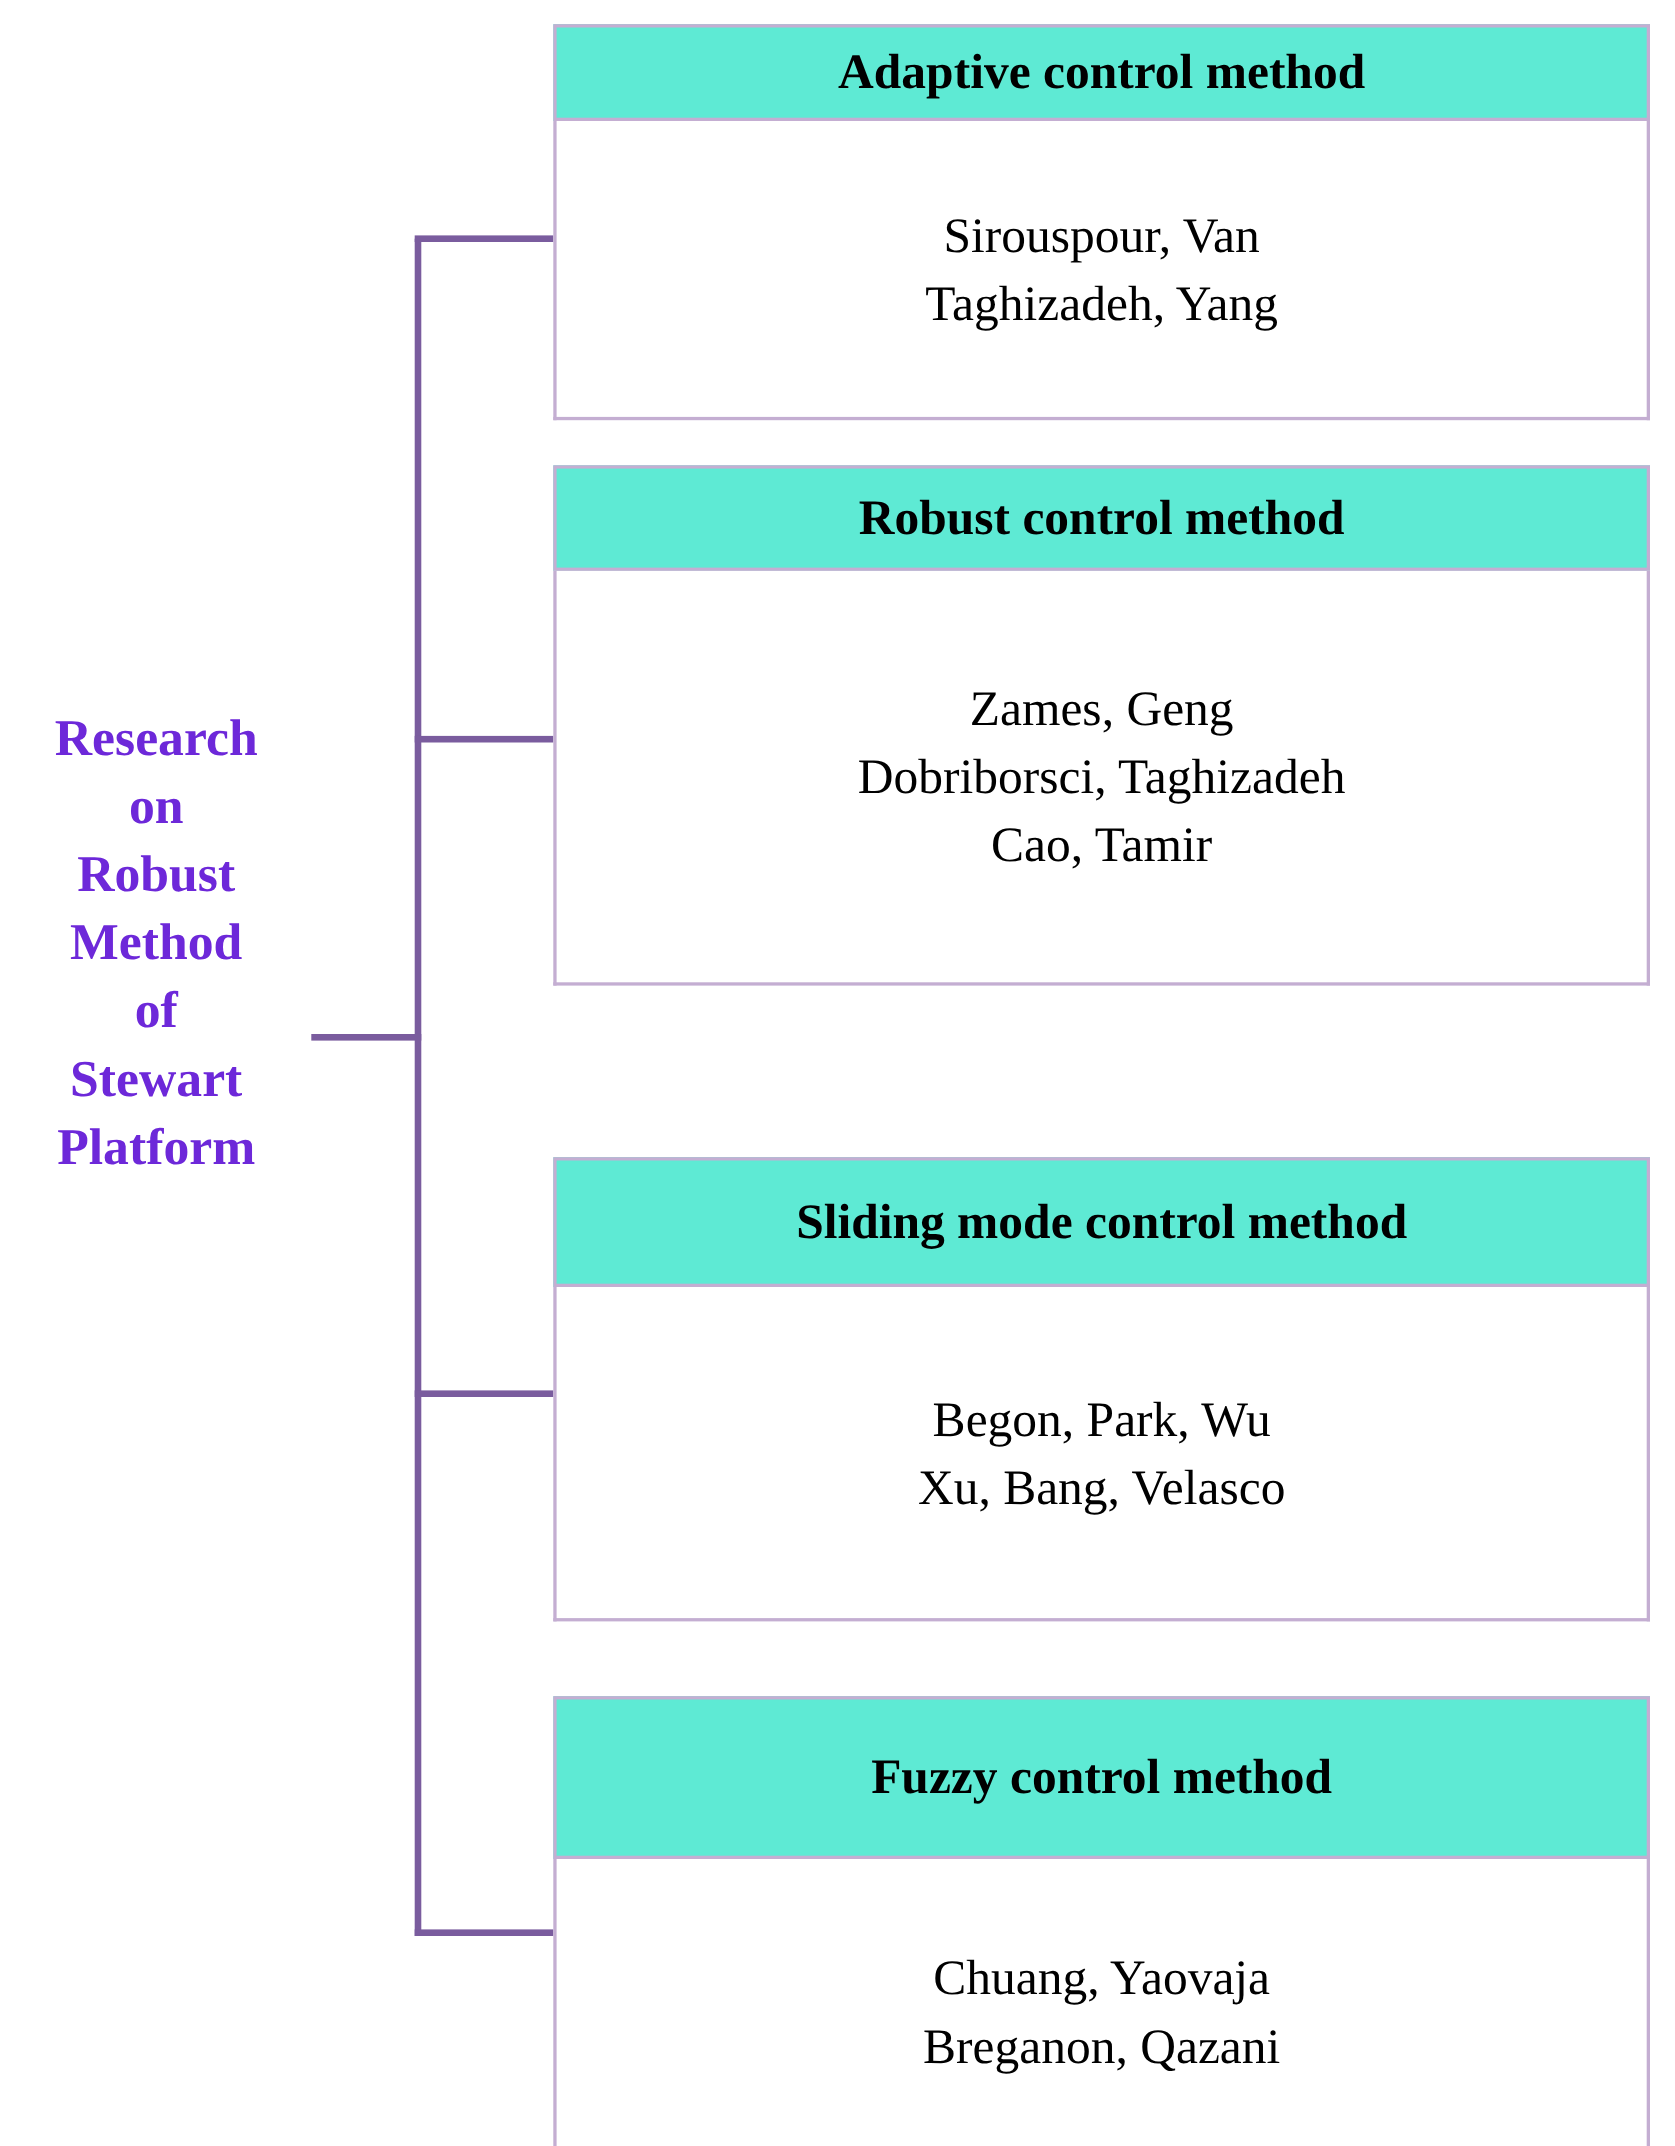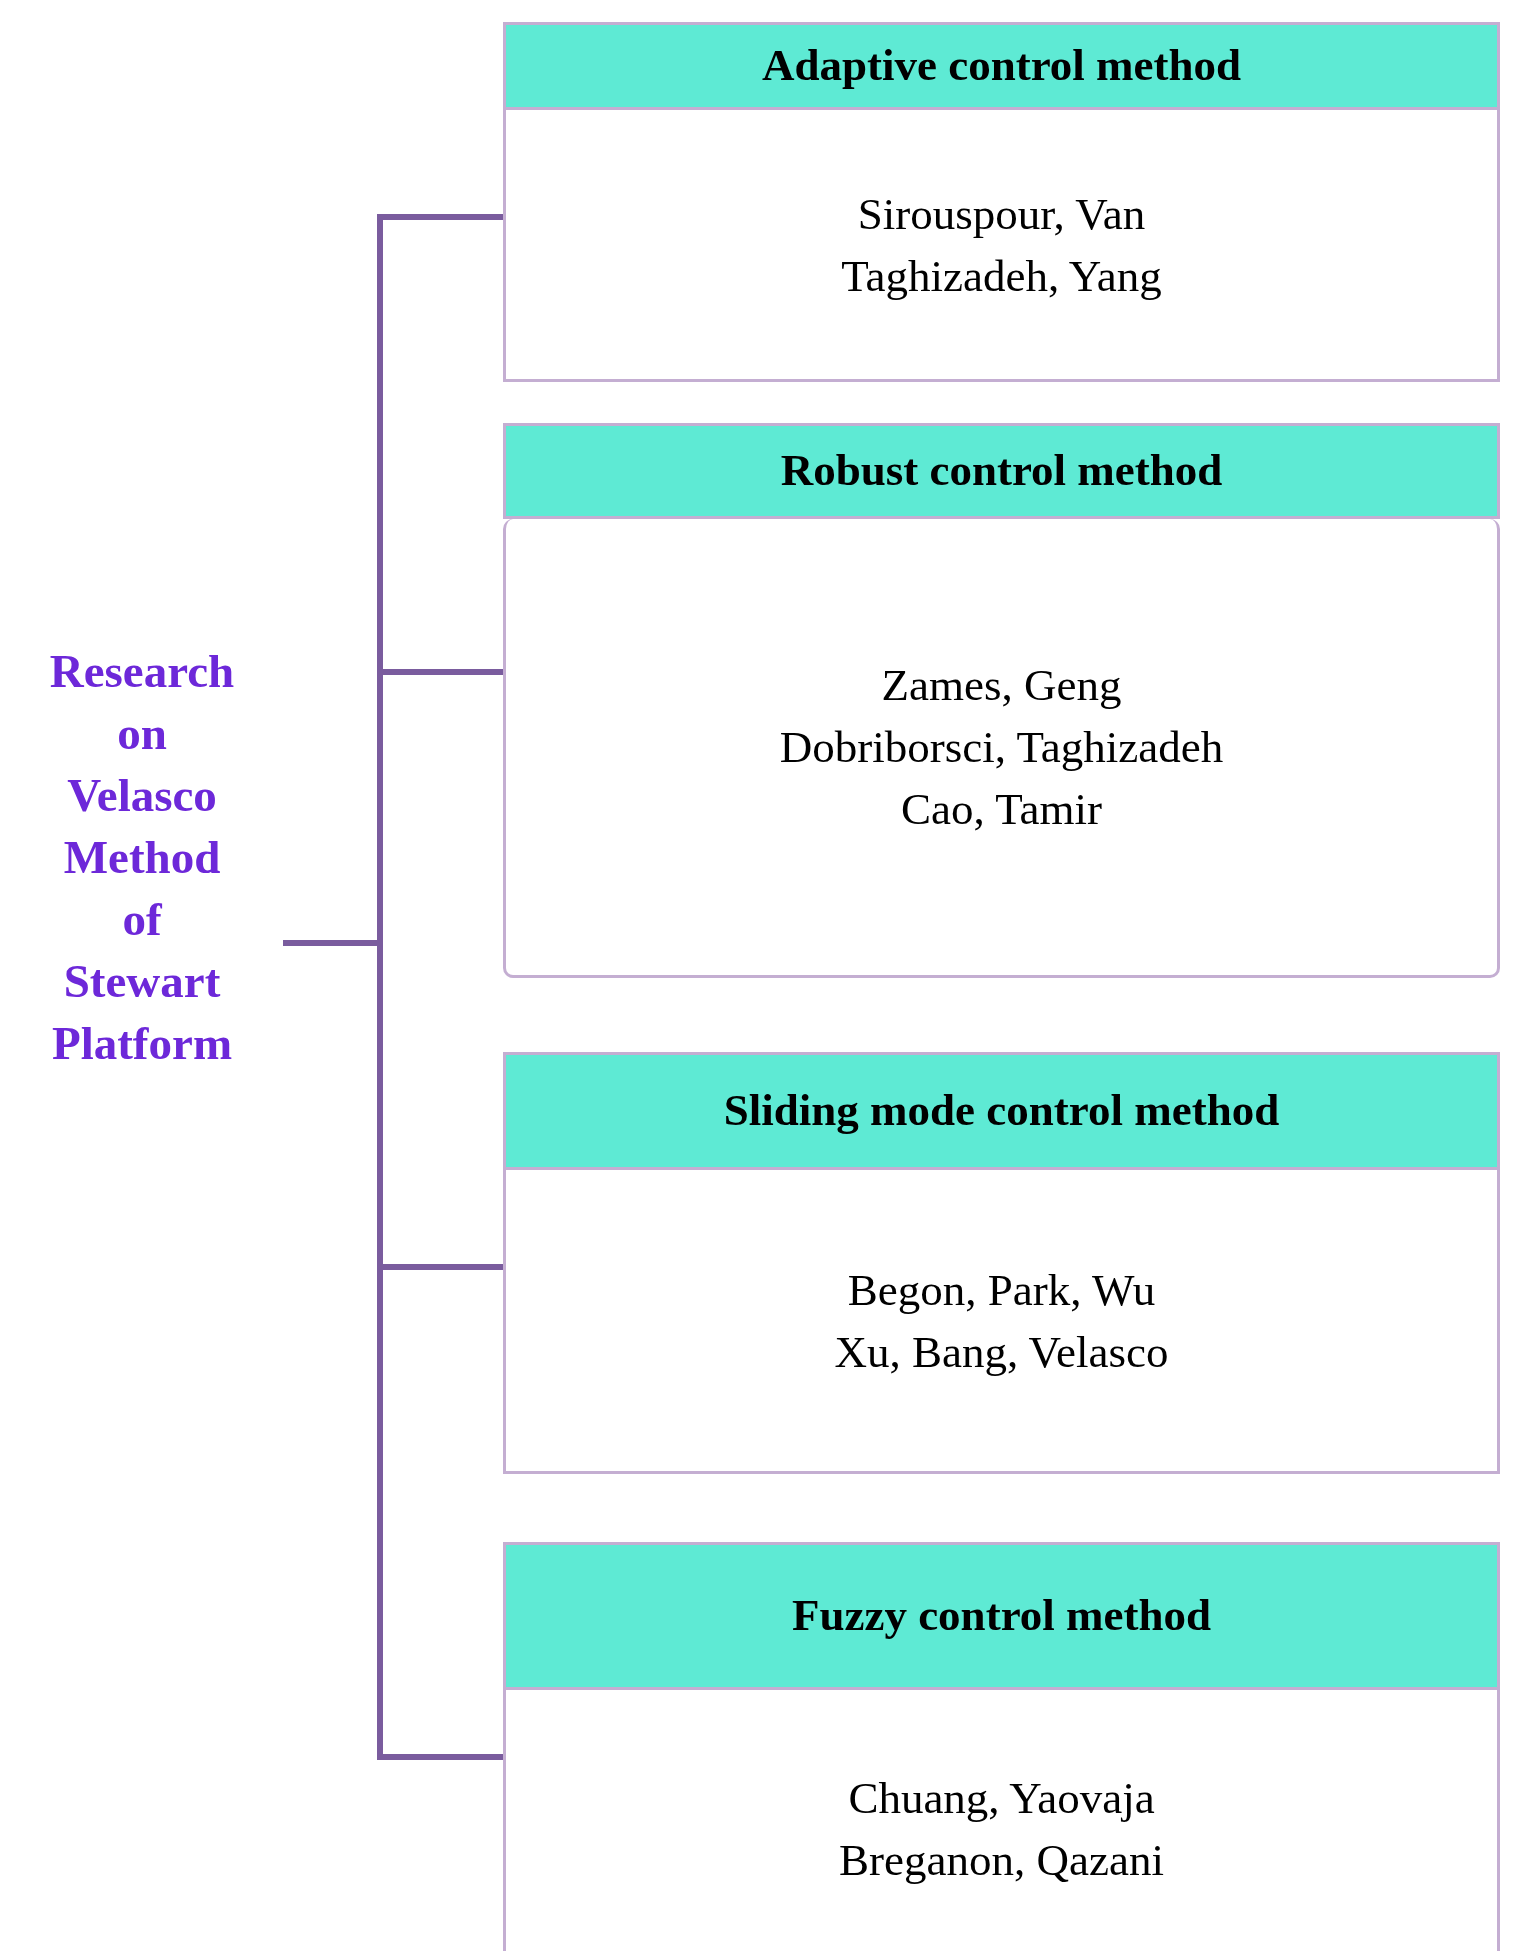"Zames, Geng" .g2 .group-body { border-radius: 10px -> none; height: 459px -> 377px }
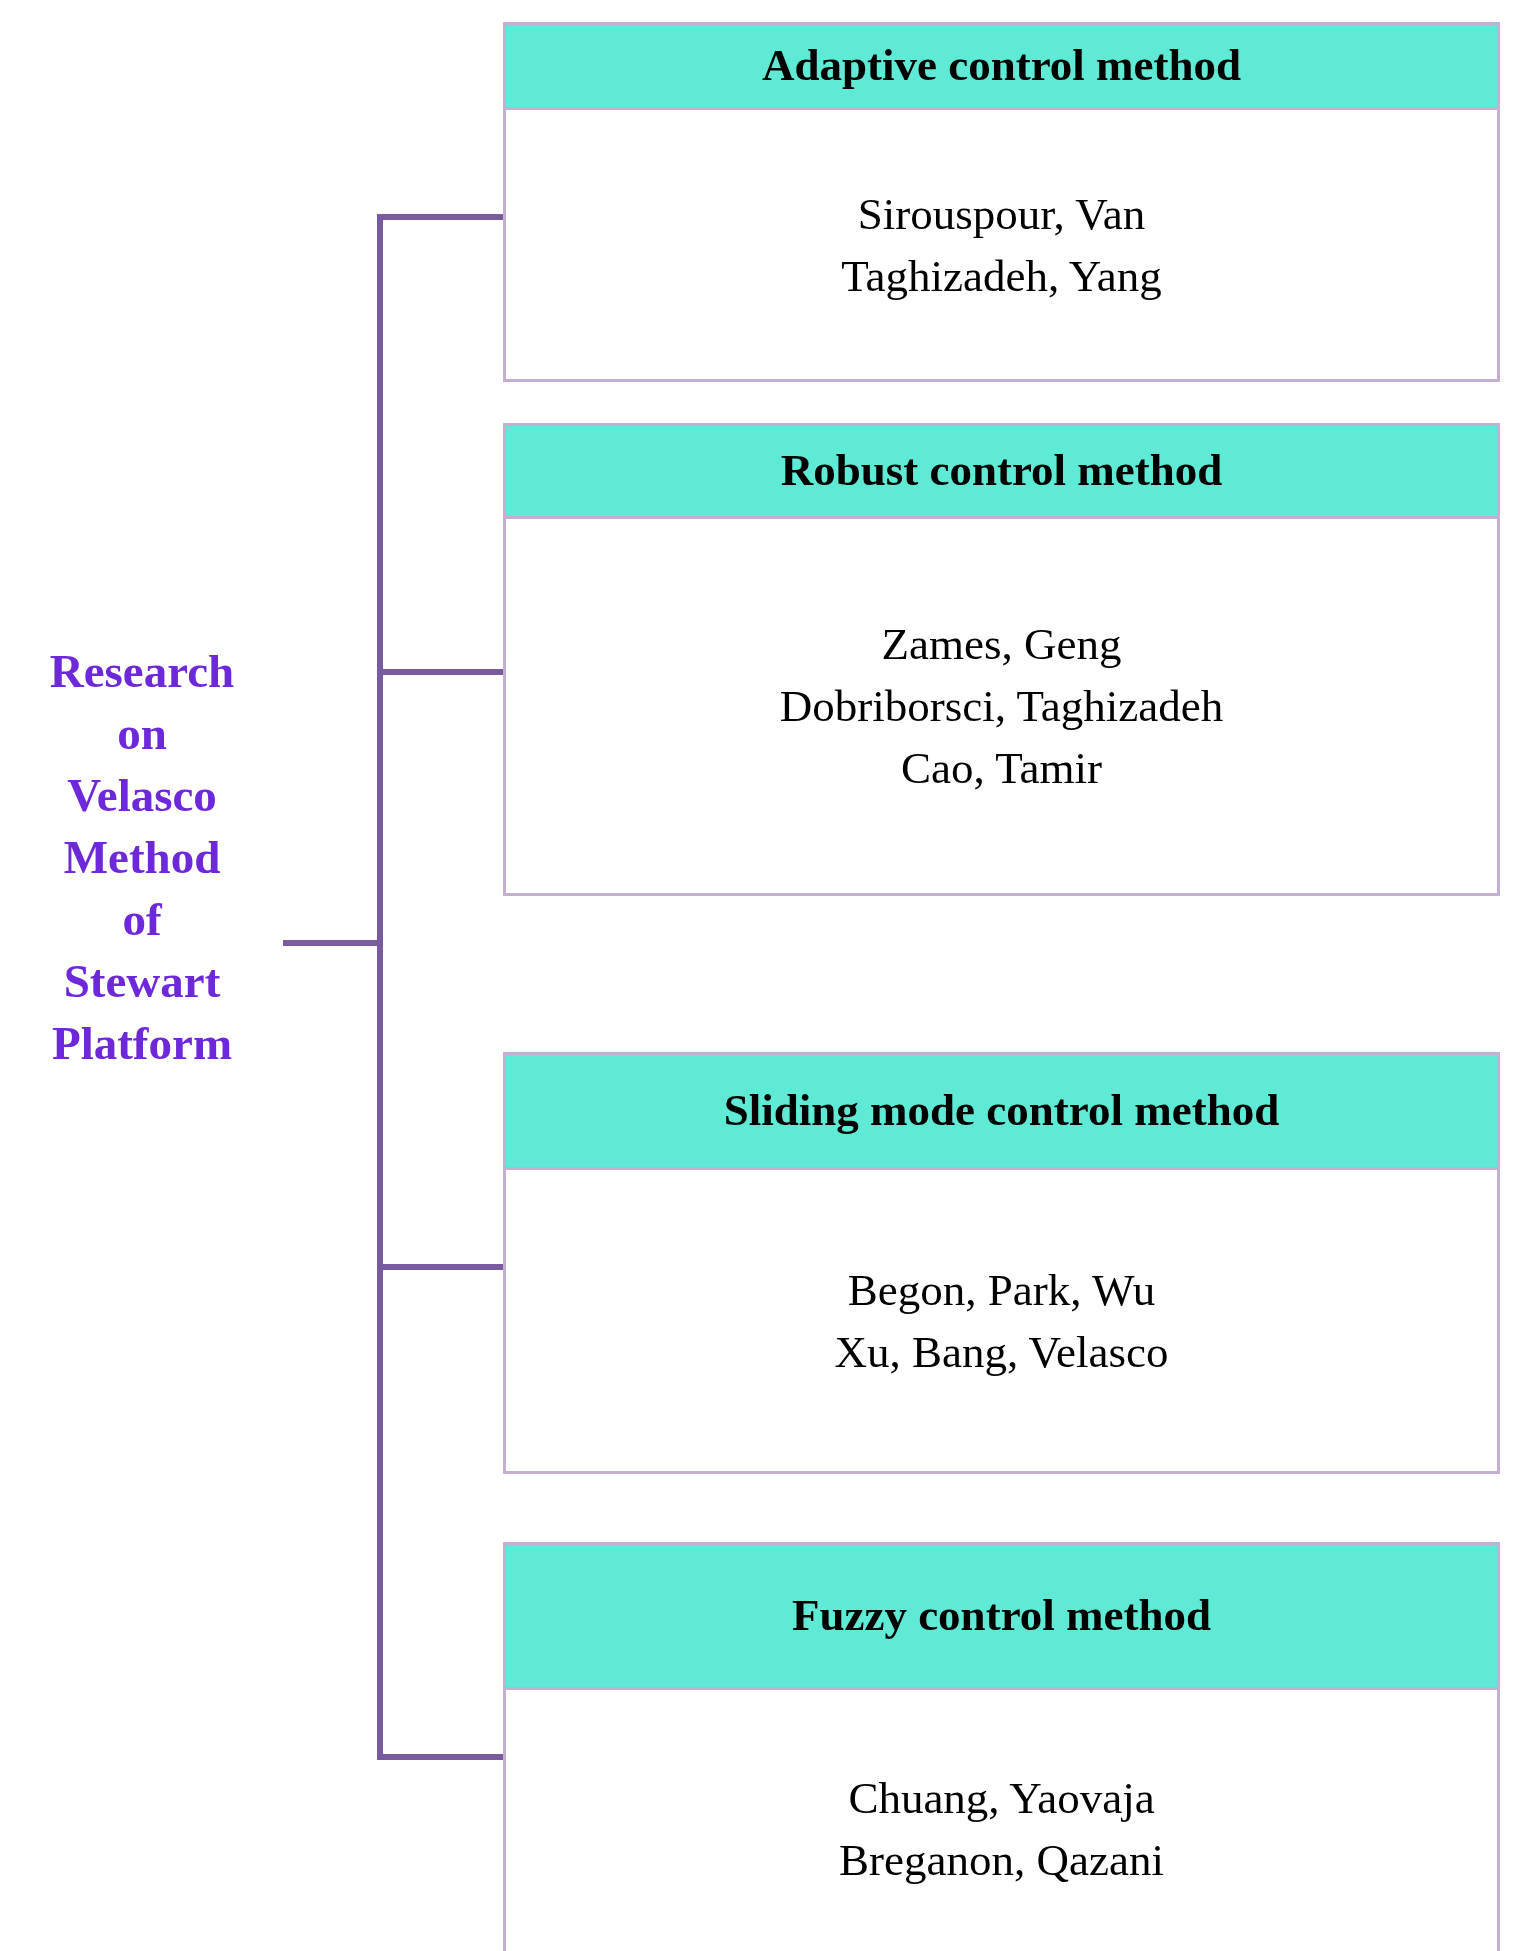"Velasco" span.rl-line { text: Velasco -> Robust }
